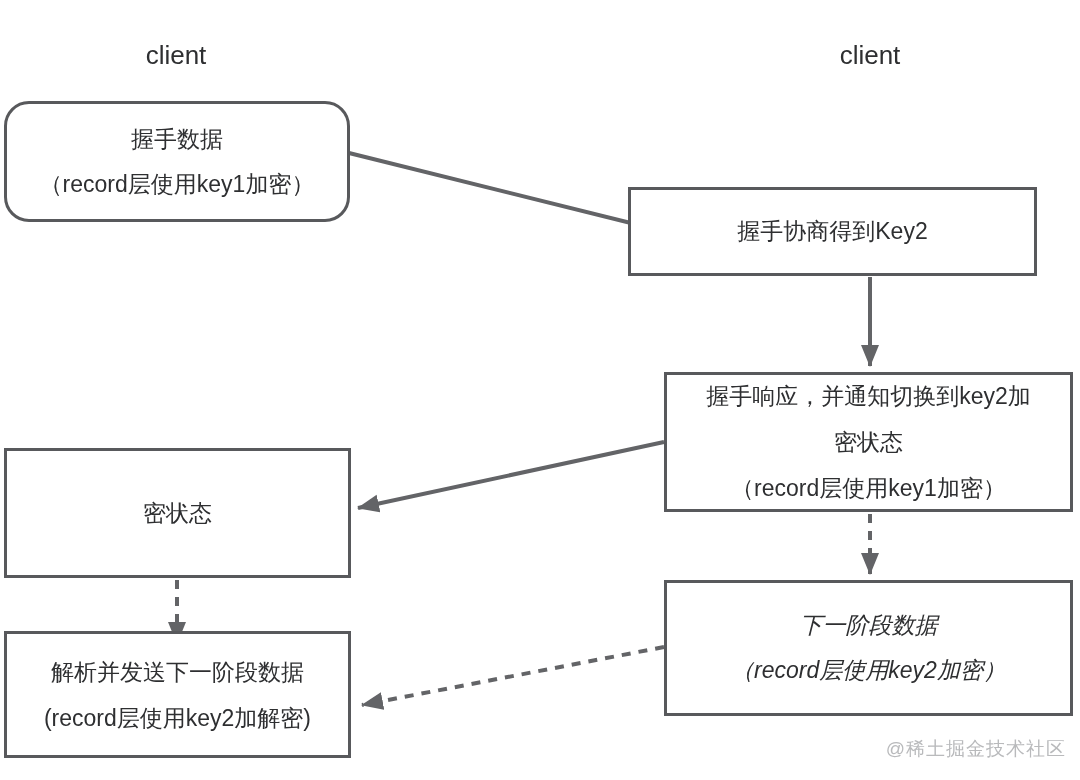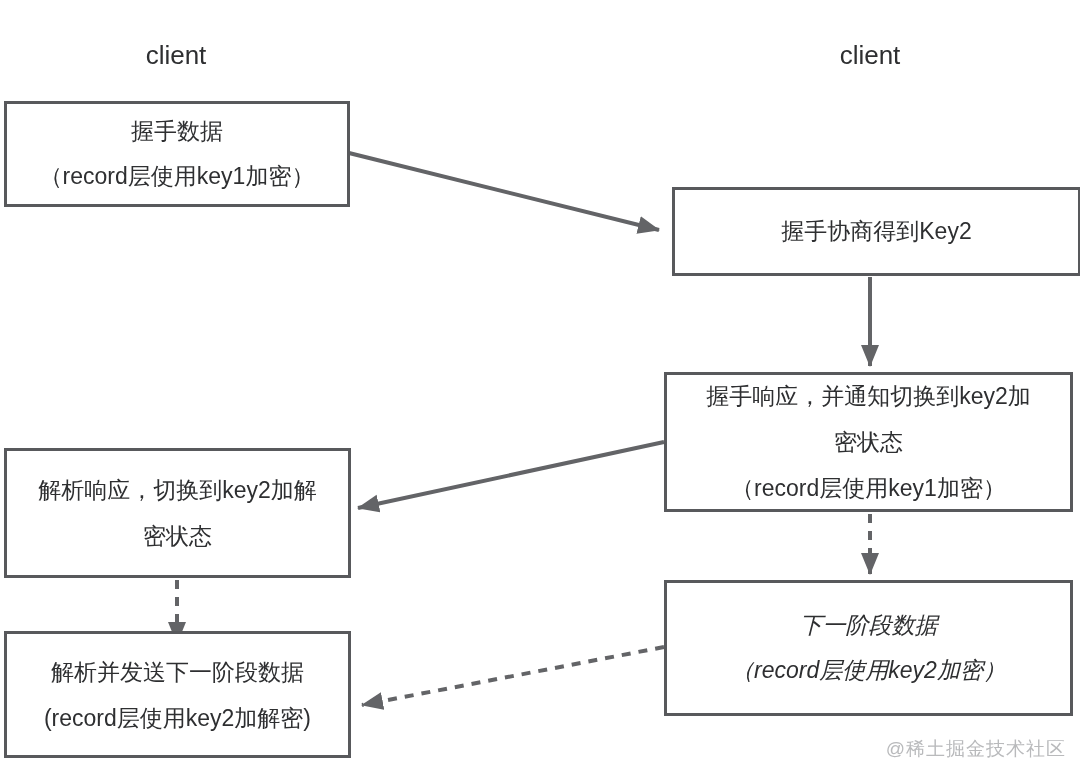"握手数据" #node-handshake-data { border-radius: none -> 25px; height: 106px -> 121px }
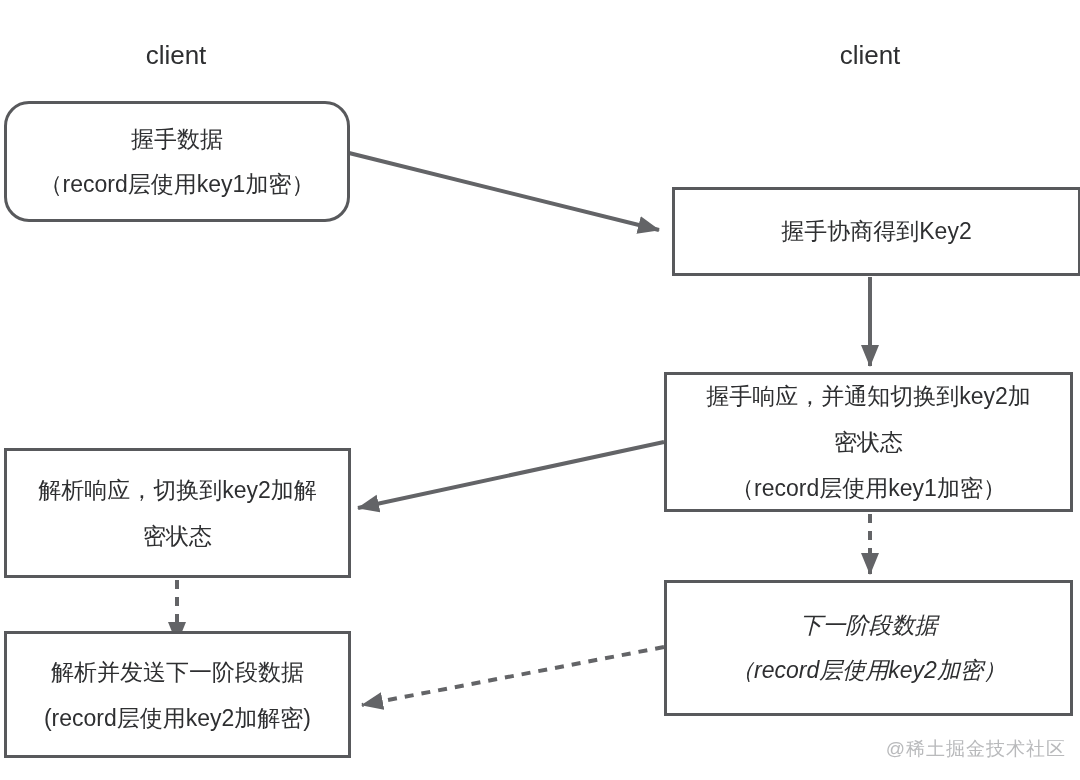"握手协商得到Key2" #node-negotiate-key2 { left: 672px -> 628px }
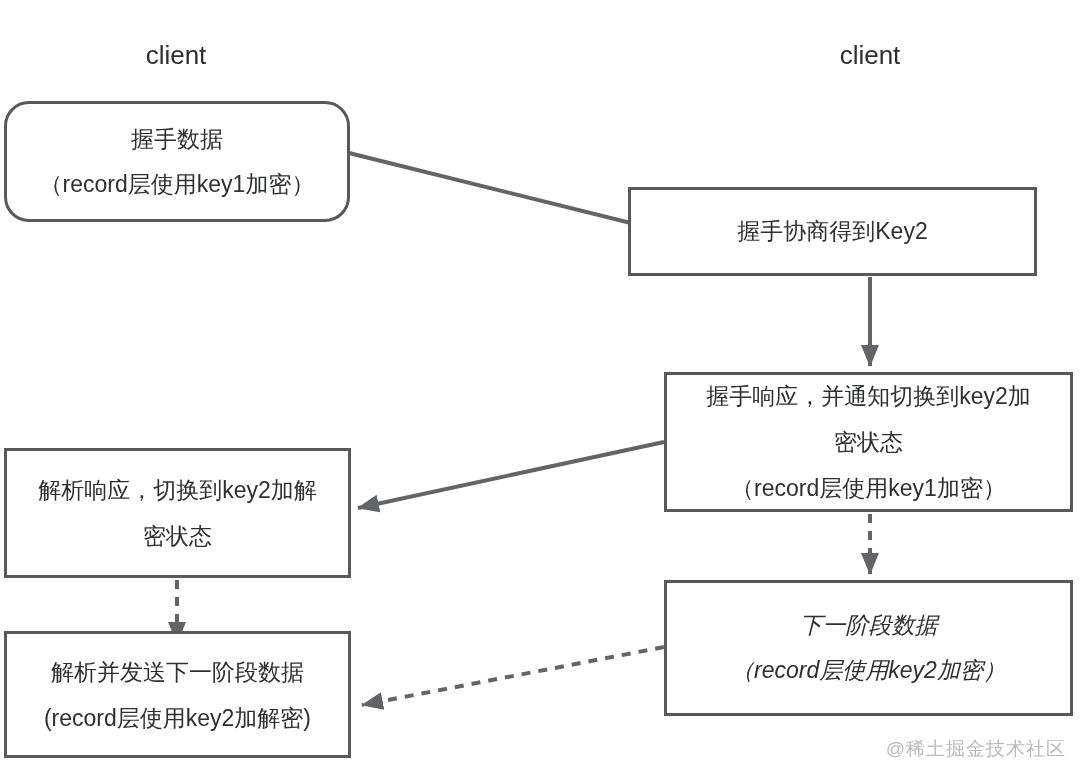"解析响应，切换到key2加解" div.line { html: <div>解析响应，切换到key2加解</div> -> none }
